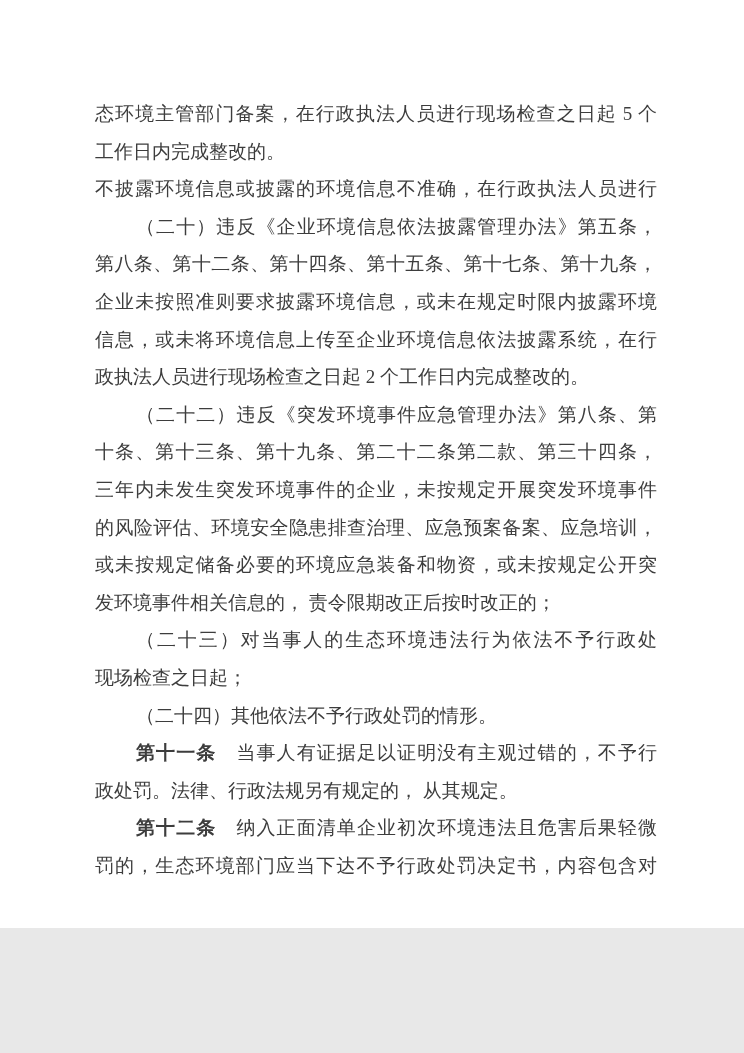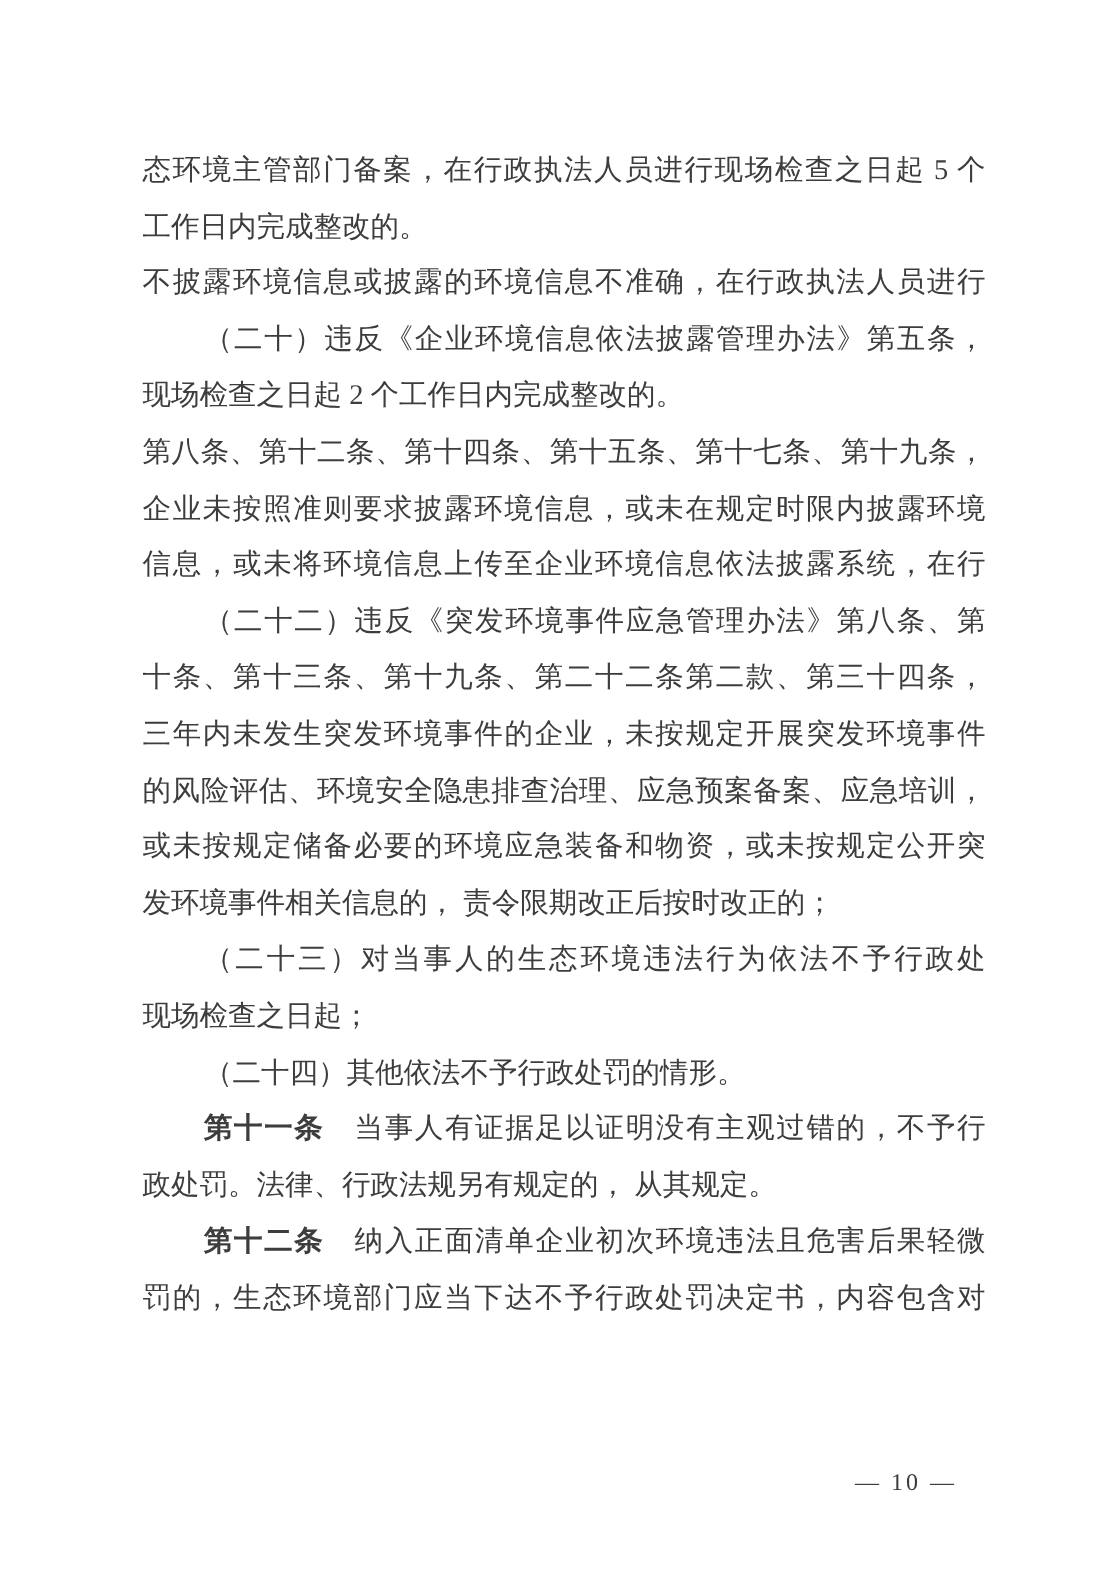"态环境主管部门备案，在行政执法人员进行现场检查之日起 5 个" .page { height: 1053px -> 928px }
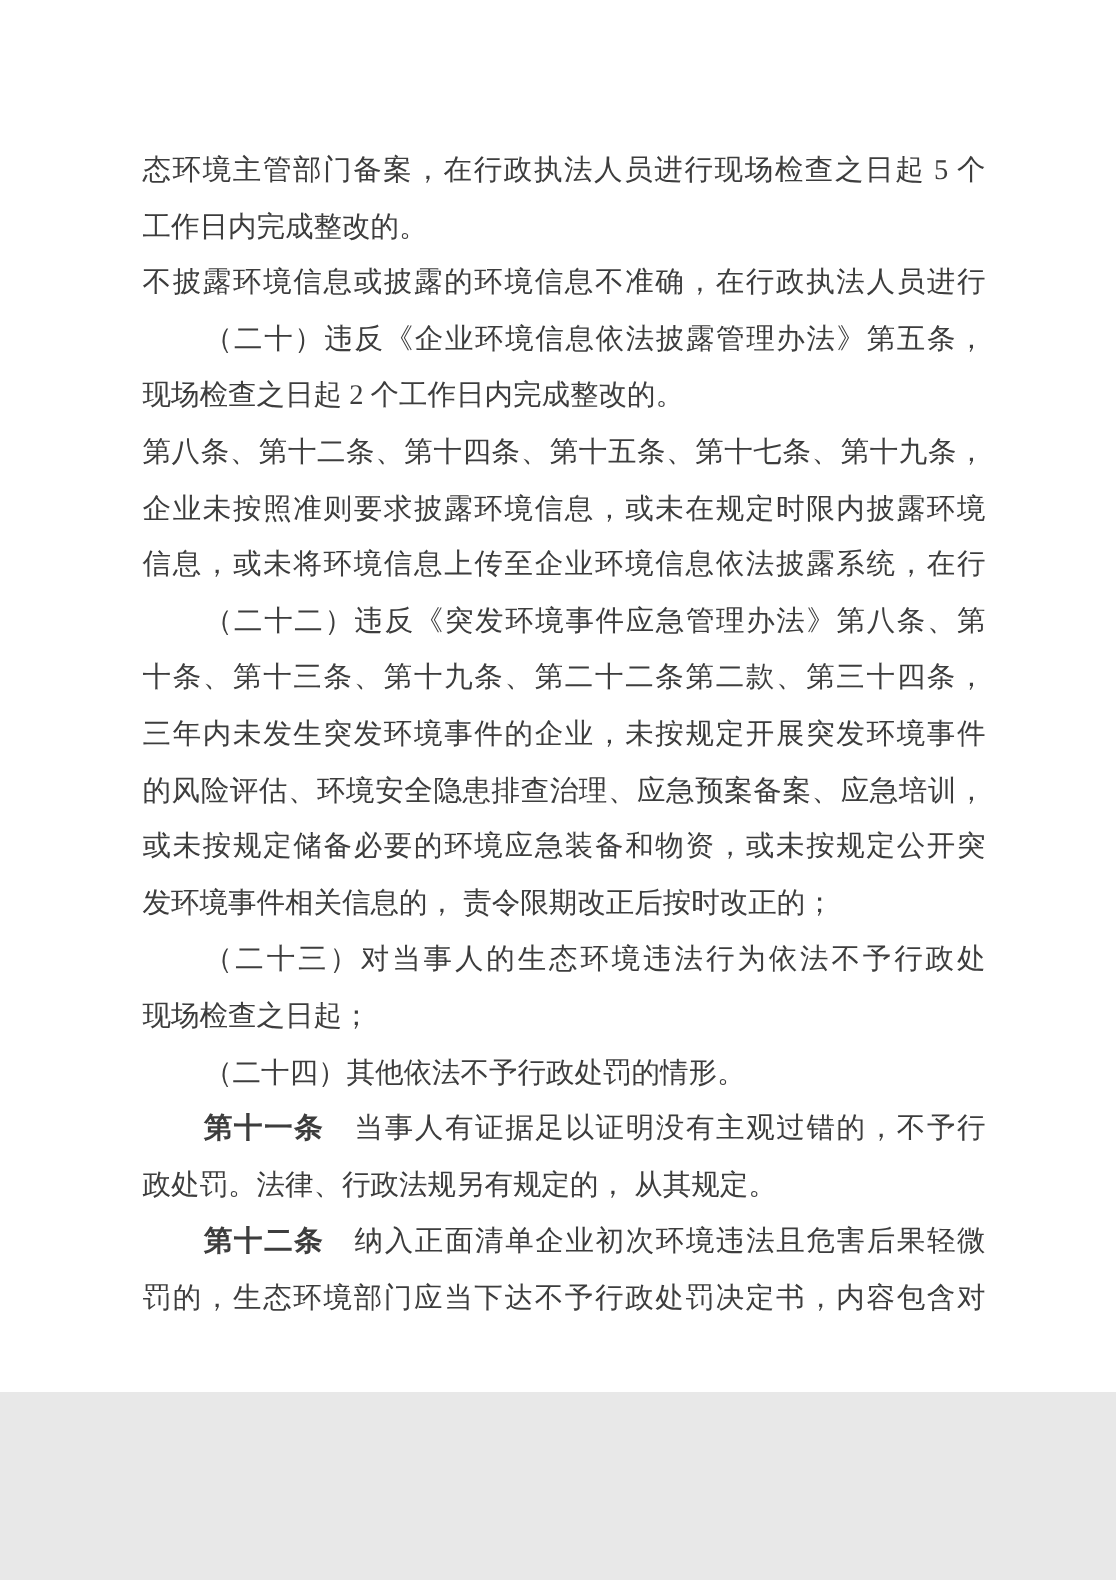"现场检查之日起 2 个工作日内完成整改的。" div.line { html: <div><span>现场检查之日起 2 个工作日内完成整改的。</span></div> -> none }
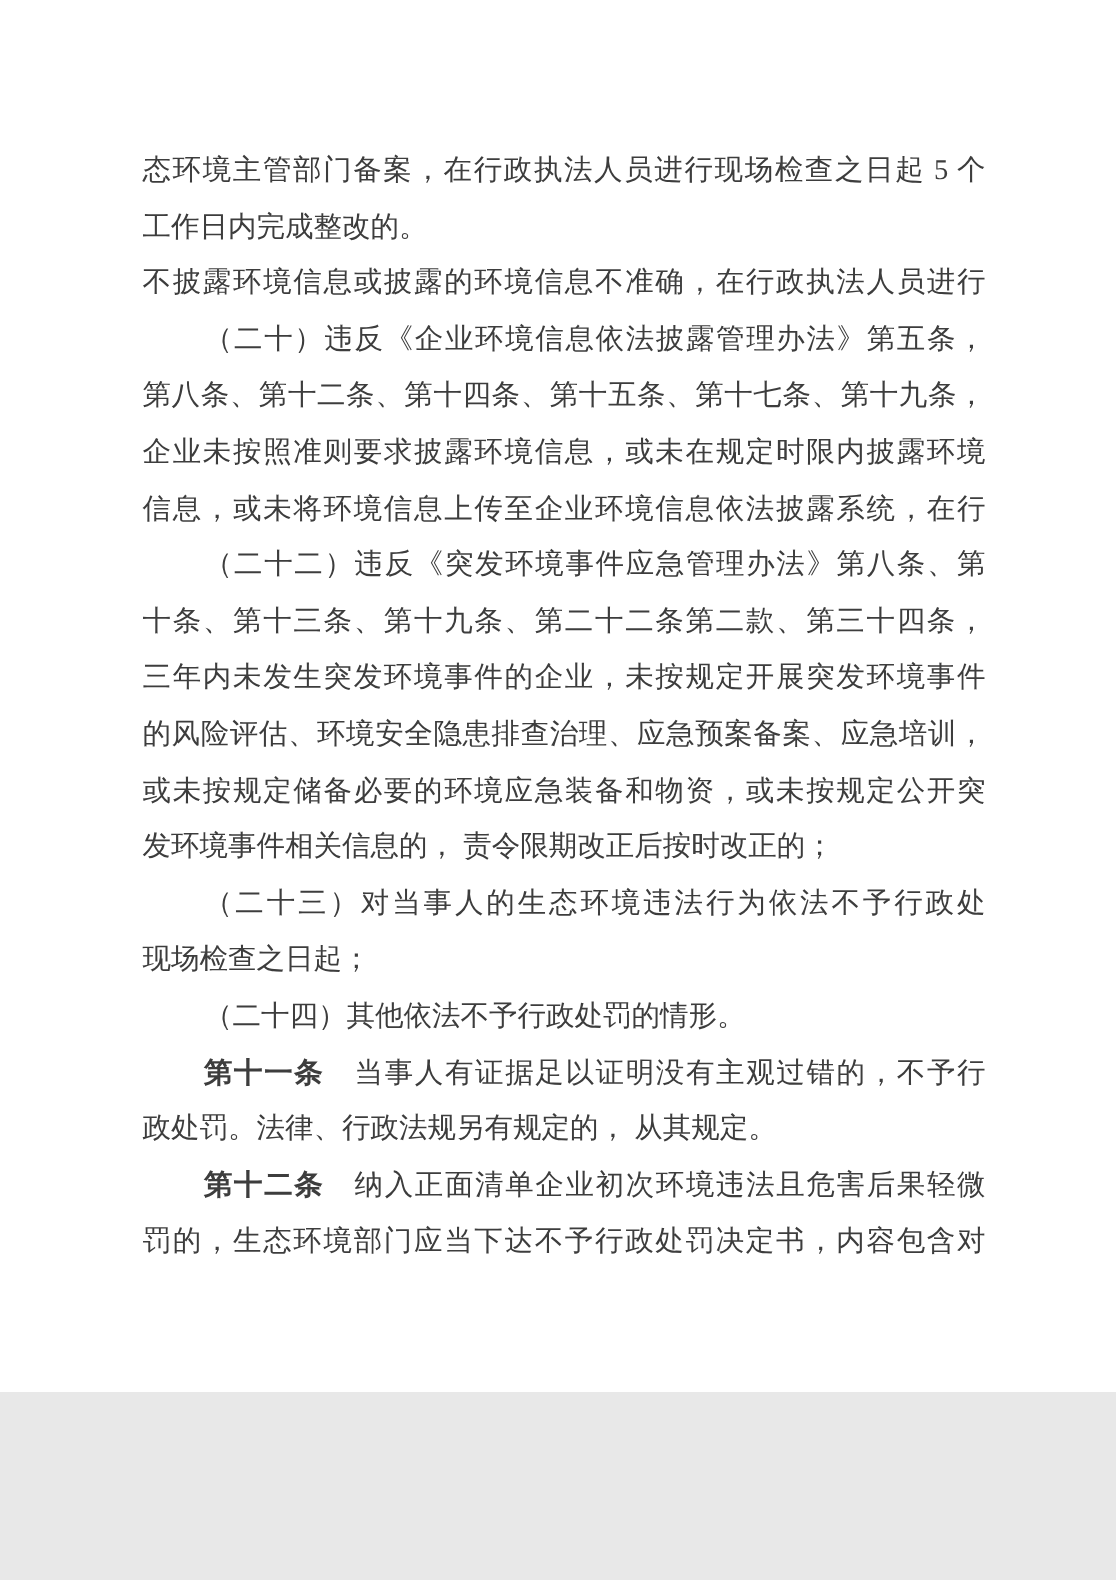"政执法人员进行现场检查之日起 2 个工作日内完成整改的。" div.line { html: none -> <div><span>政执法人员进行现场检查之日起 2 个工作日内完成整改的。</span></div> }
